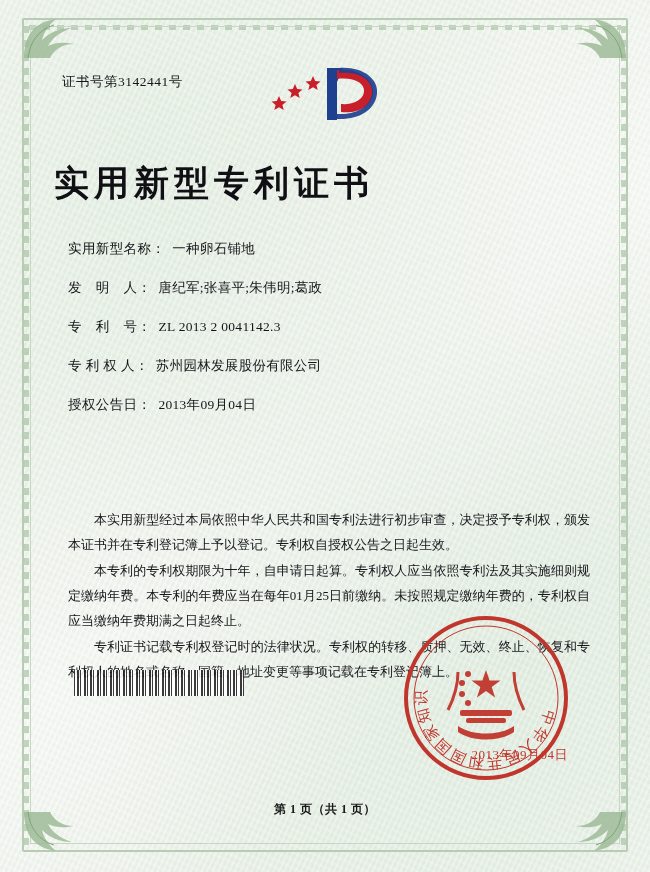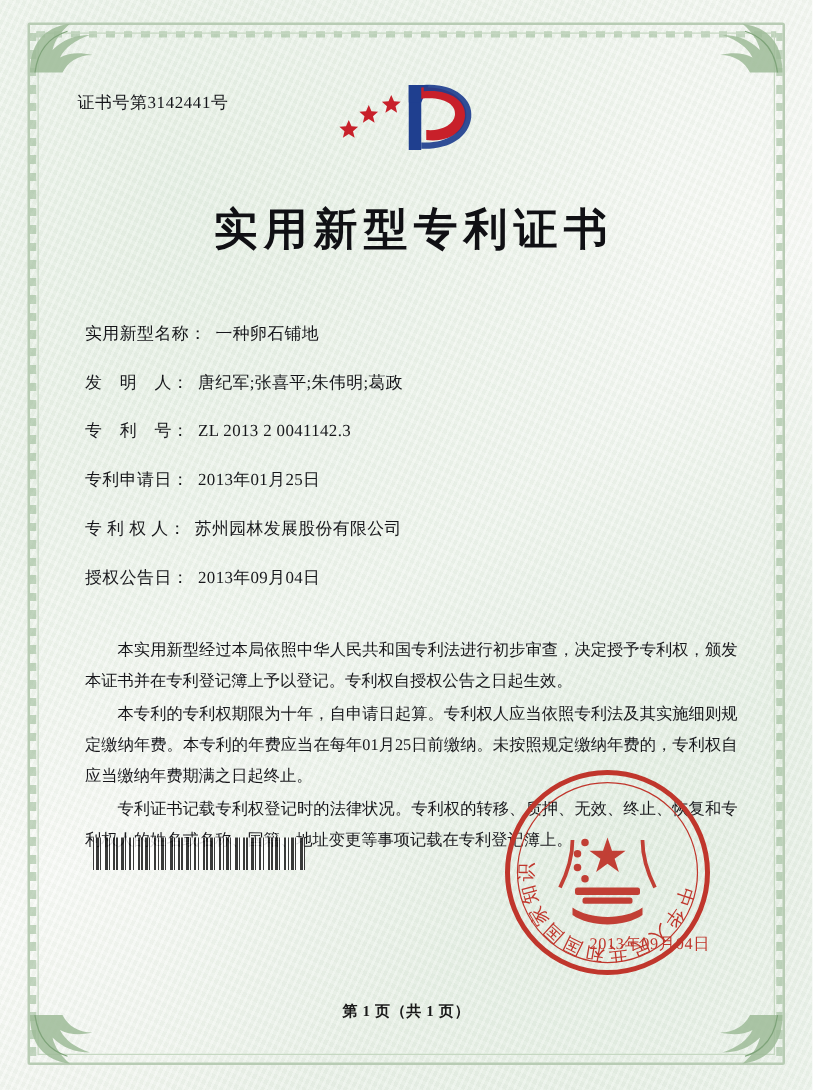"实用新型专利证书" .title { left: 12px -> 2px; text-align: center -> none }
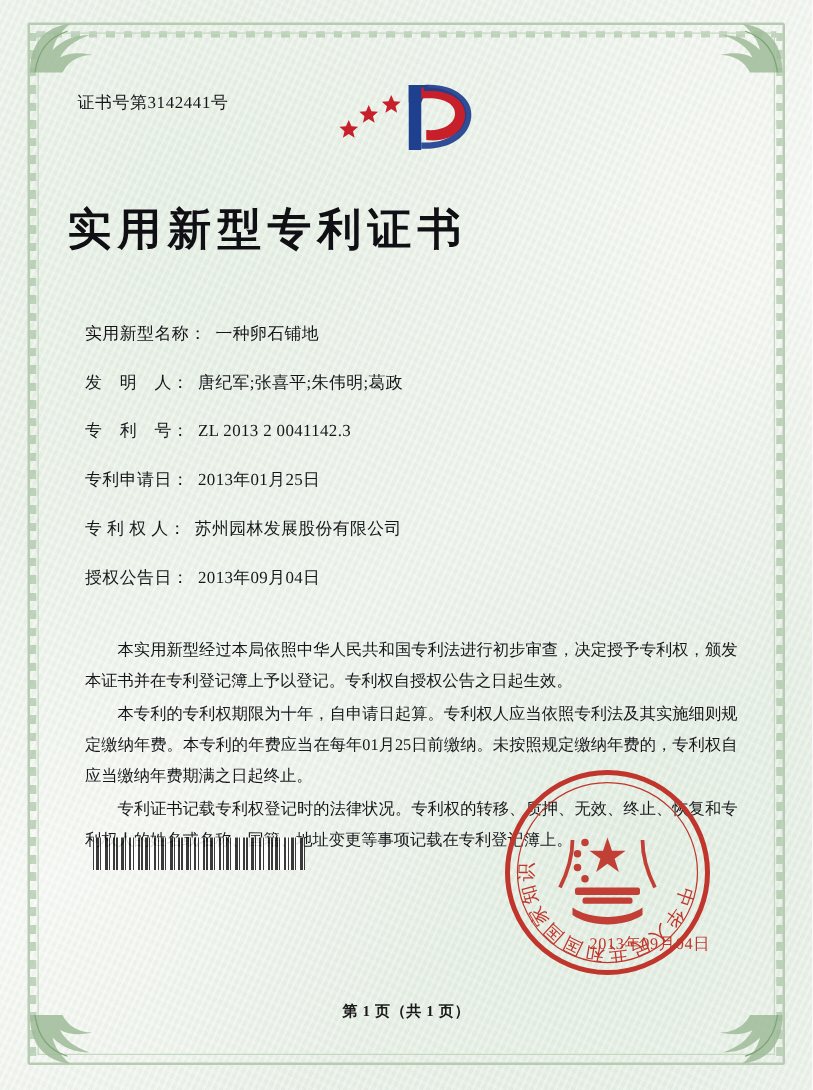"实用新型名称：" .field { margin-top: 18px -> none }
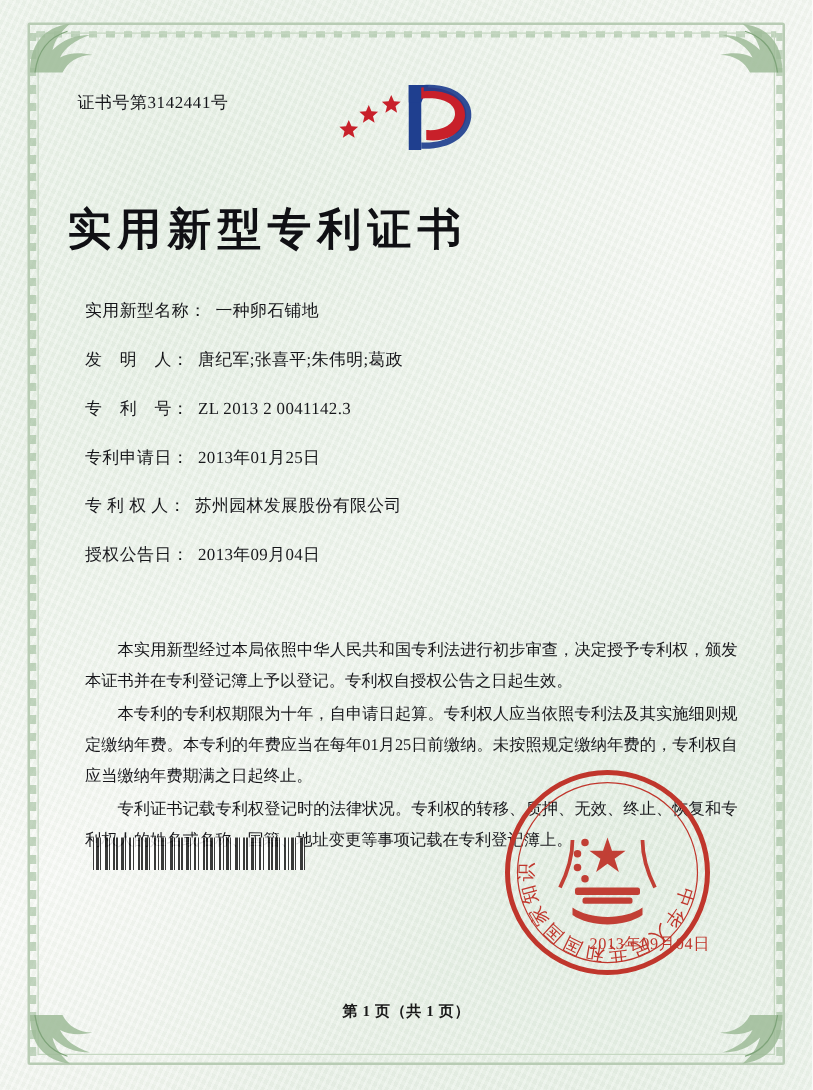"专利申请日：" div.field { html: <div> <span>专利申请日：</span> <span>2013年01月25日</span> </div> -> none }
